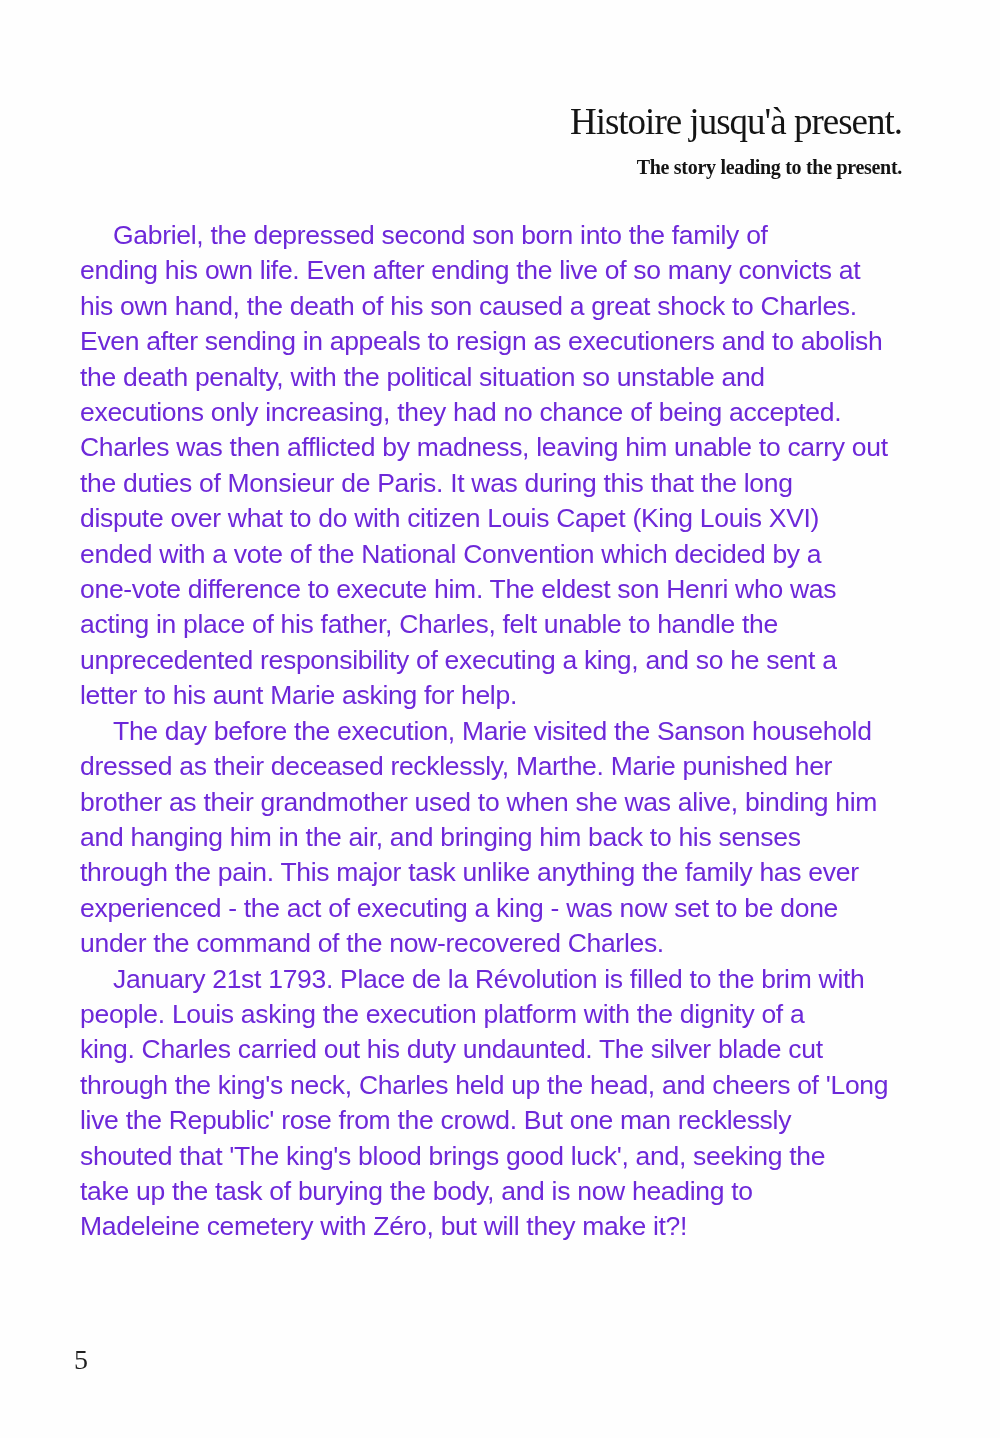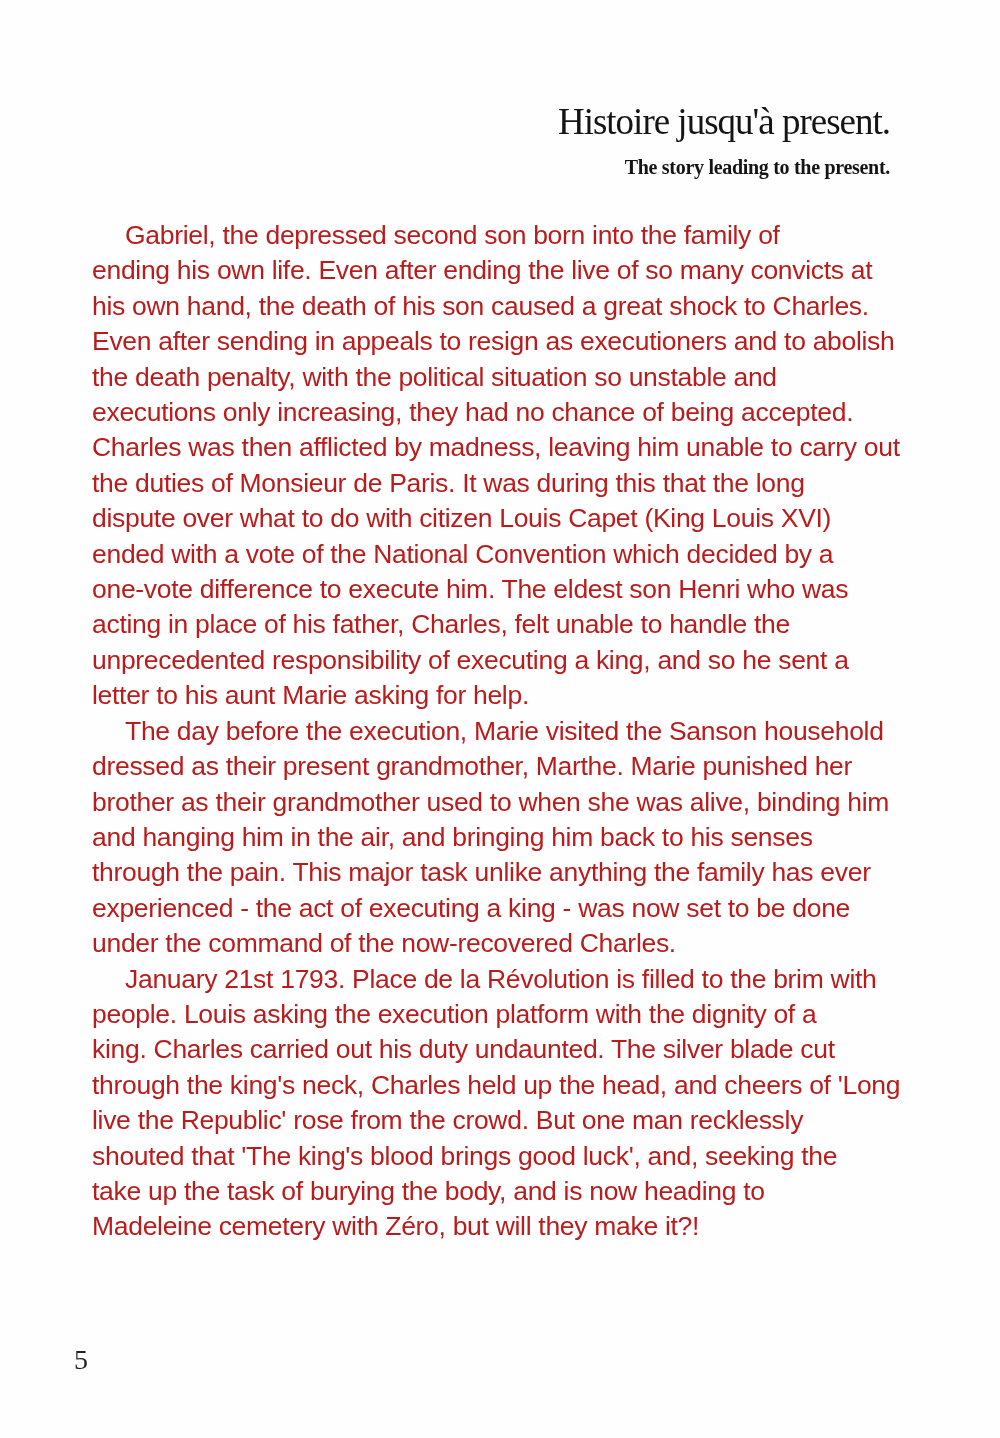"Histoire jusqu'à present." .heading { right: 110px -> 98px }
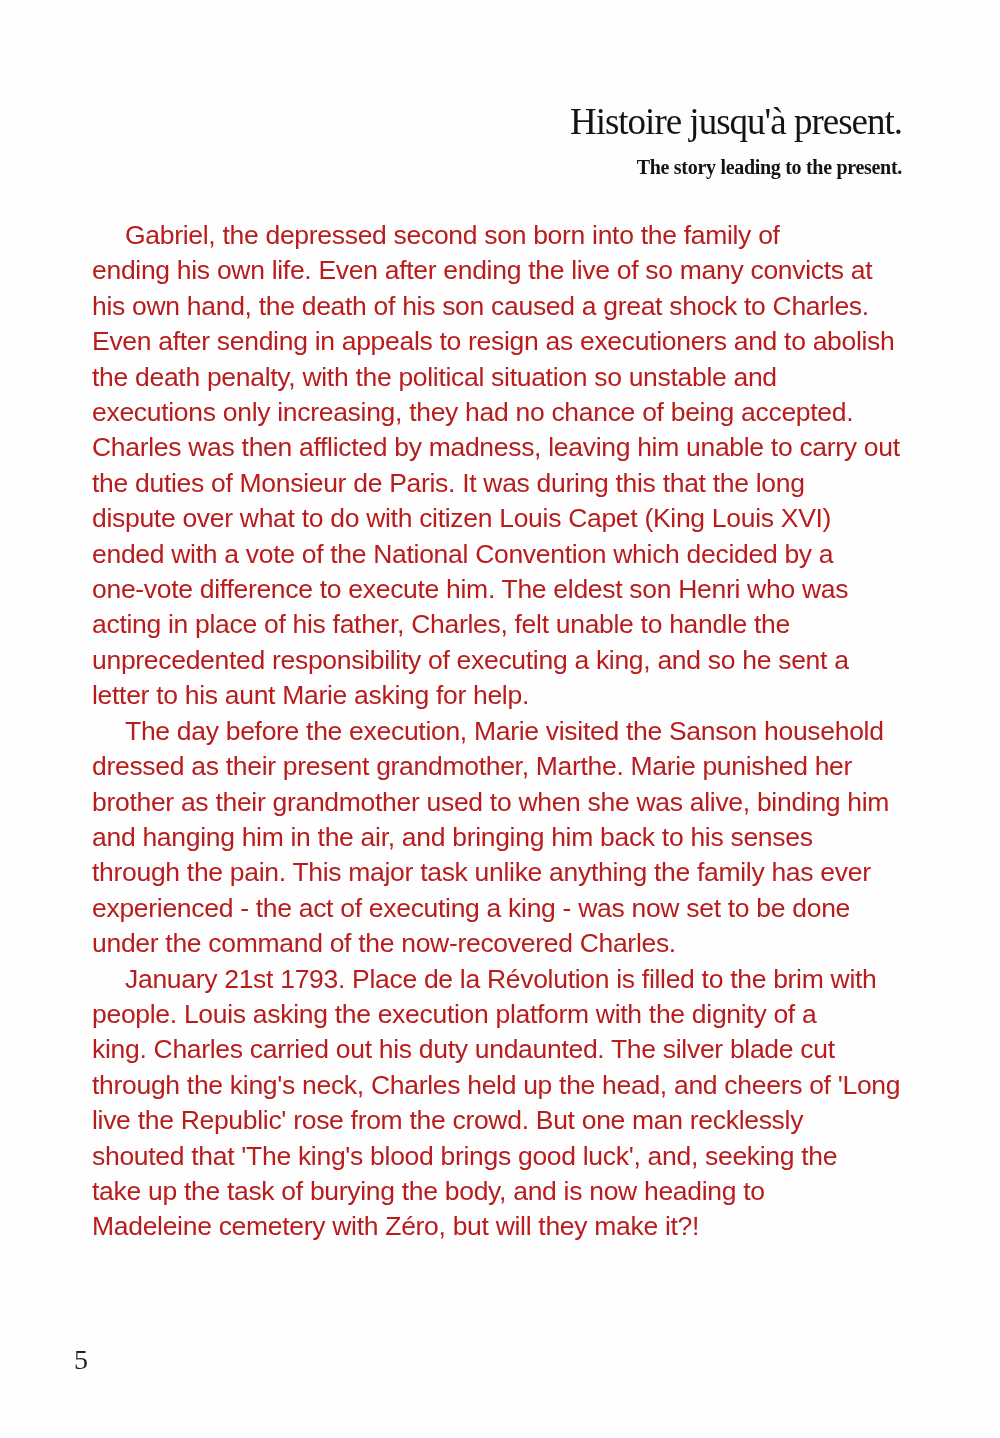"Gabriel, the depressed second son" .bodytext { color: #b91c1c -> #6d28d9; left: 92px -> 80px }
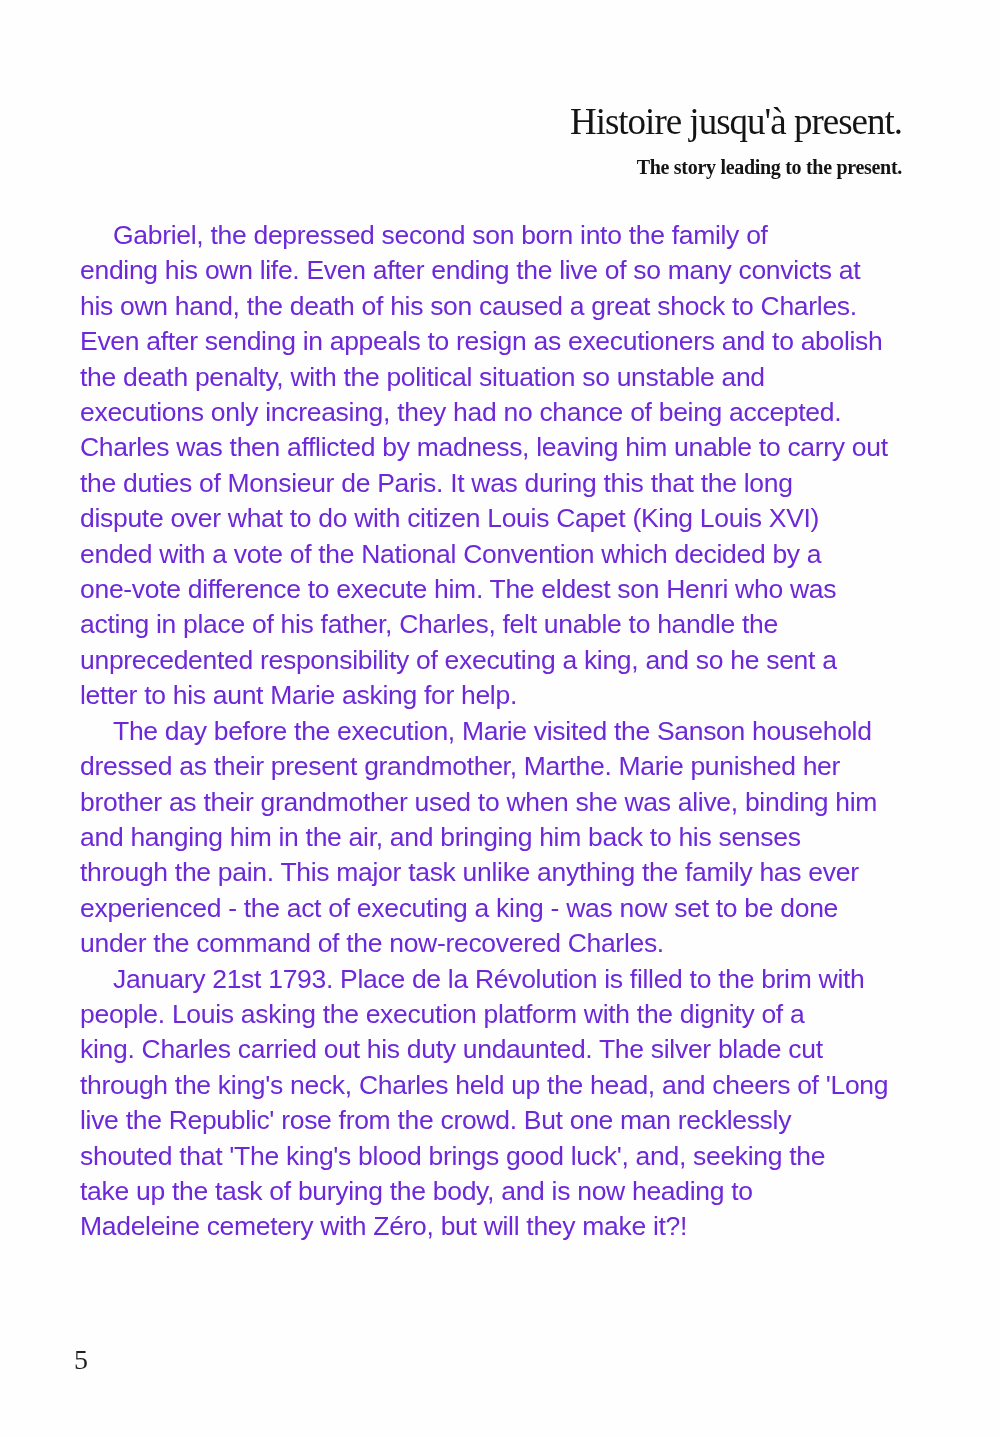"dressed as their present grandmother," div.line { text: present grandmother -> deceased recklessly }
